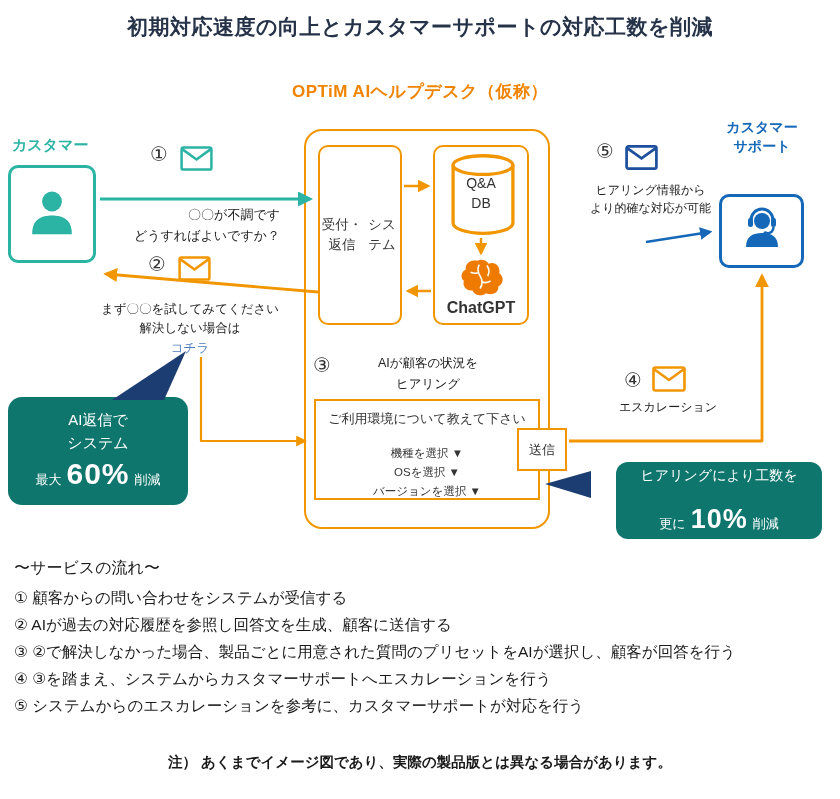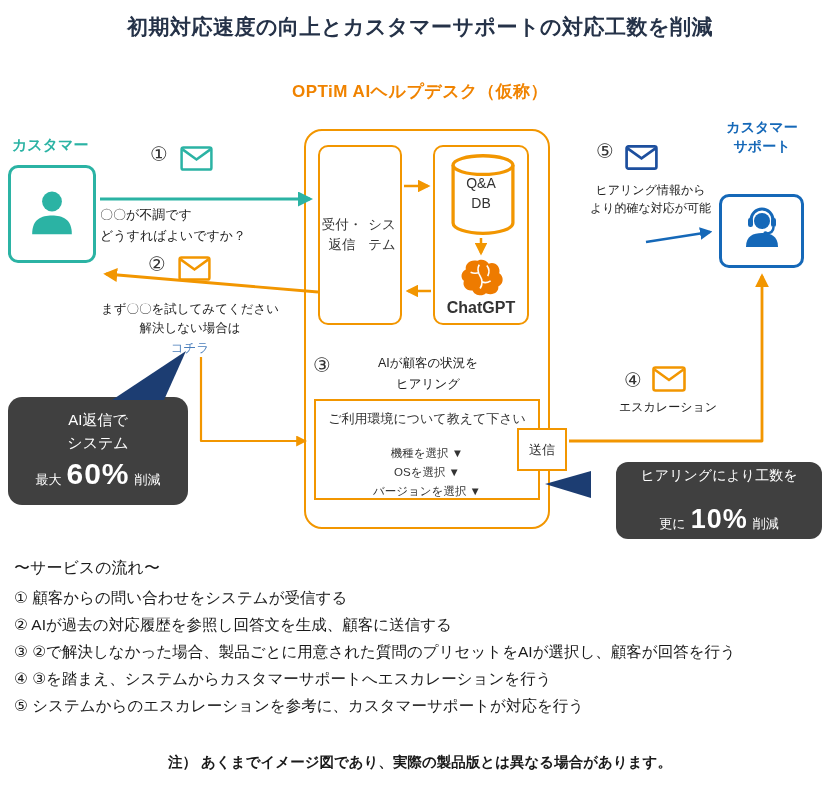"〇〇が不調です" .msg1 { text-align: left -> right }
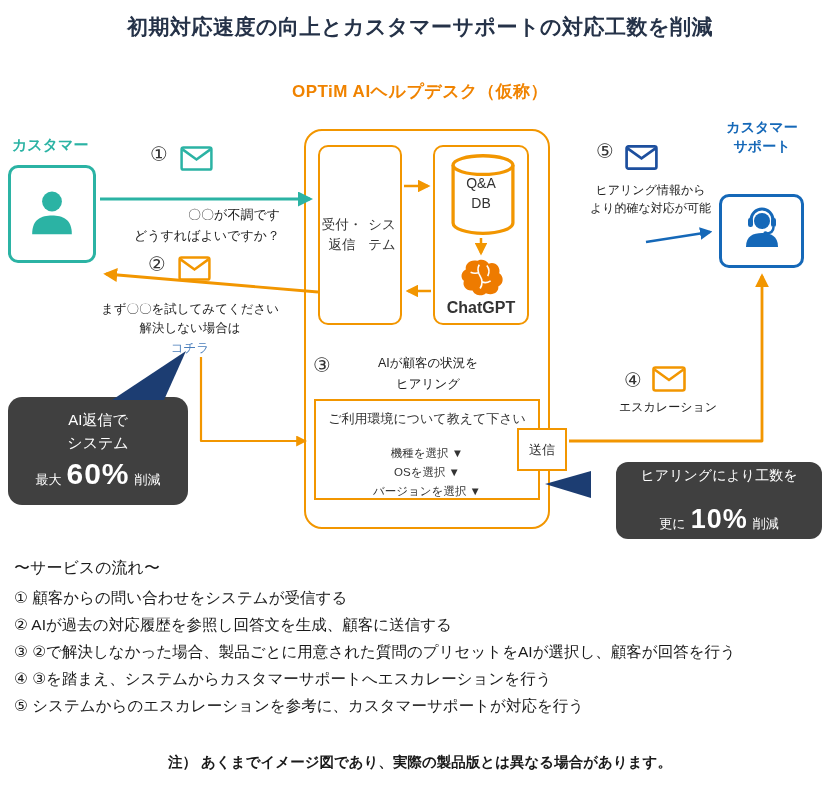"AI返信で" .bubble { background: #404040 -> #0f766e }
